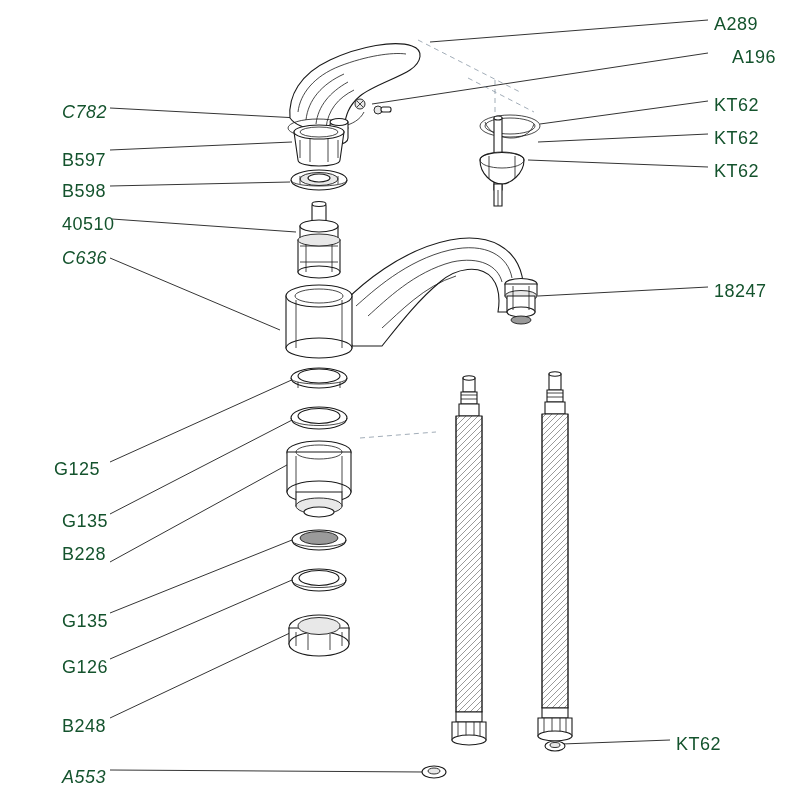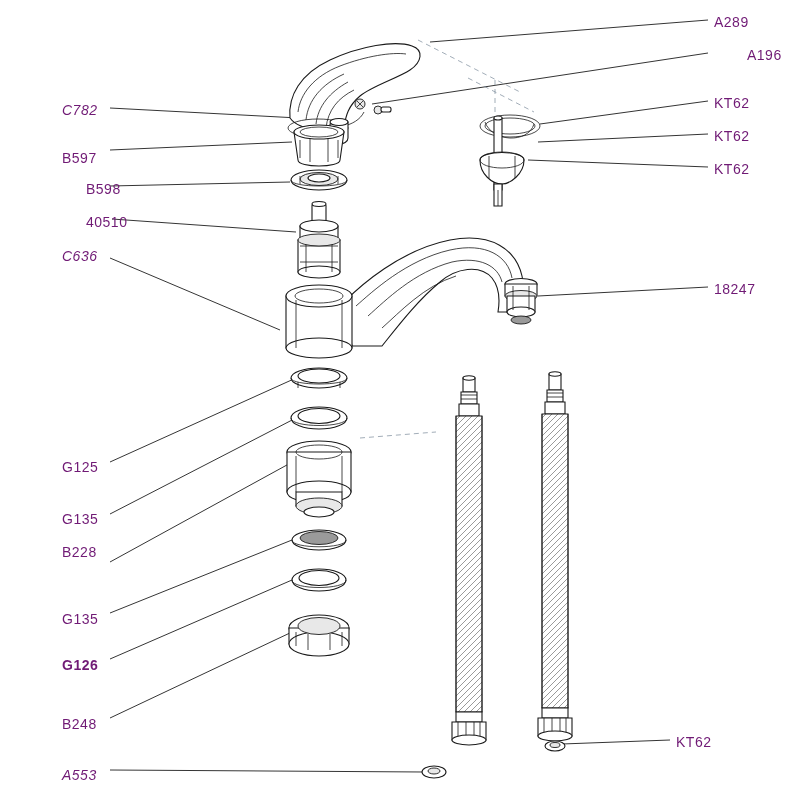"A289" .lbl { color: #701a75 -> #14532d; font-size: 14px -> 18px }
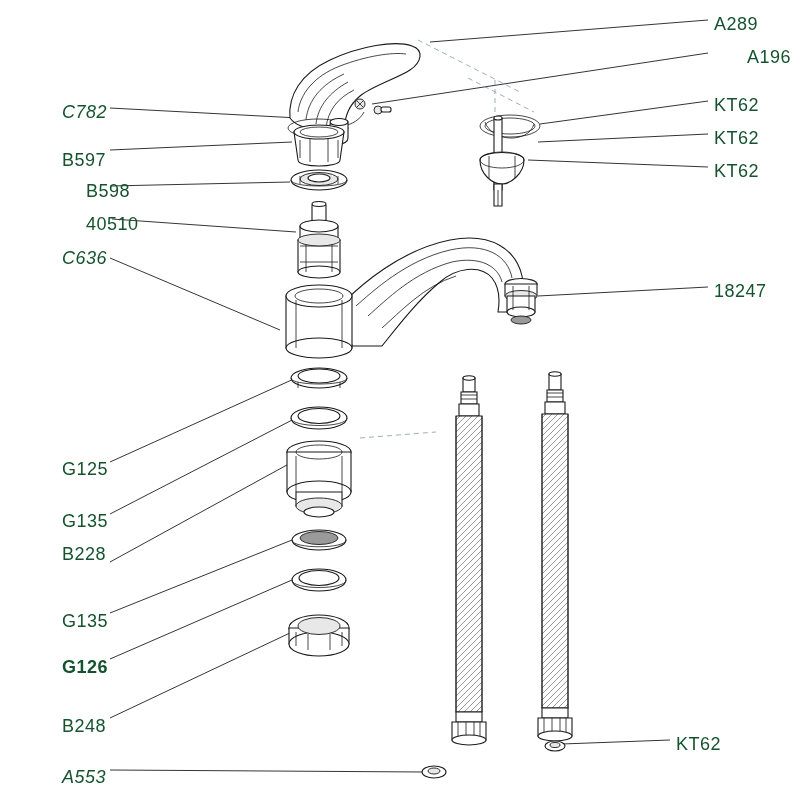"A196" div.lbl { left: 747px -> 732px }
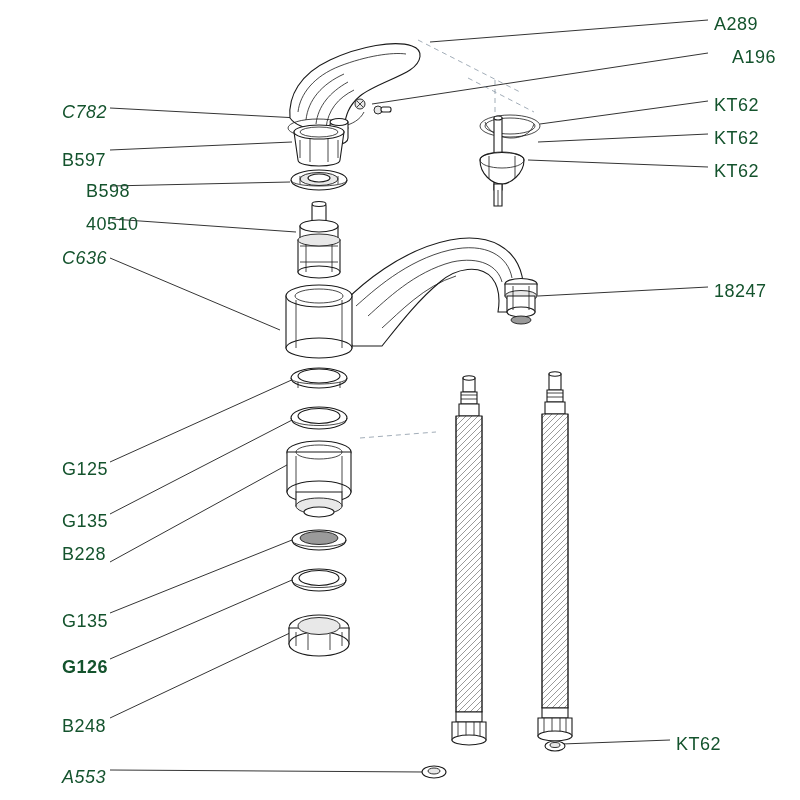"B598" div.lbl { margin-left: 24px -> none }
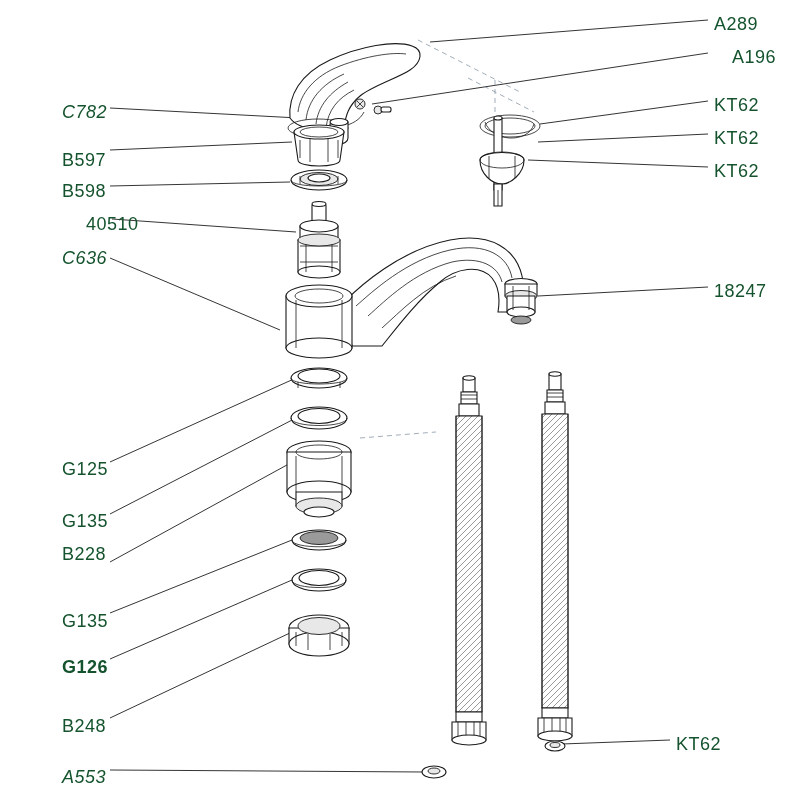"40510" div.lbl { margin-left: 24px -> none }
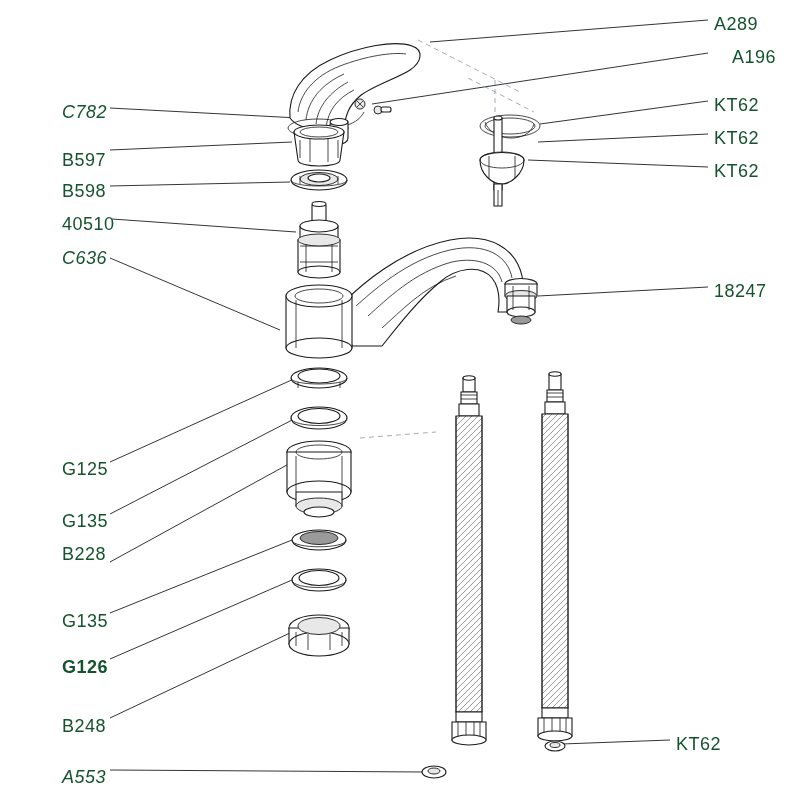"G125" div.lbl { left: 62px -> 54px }
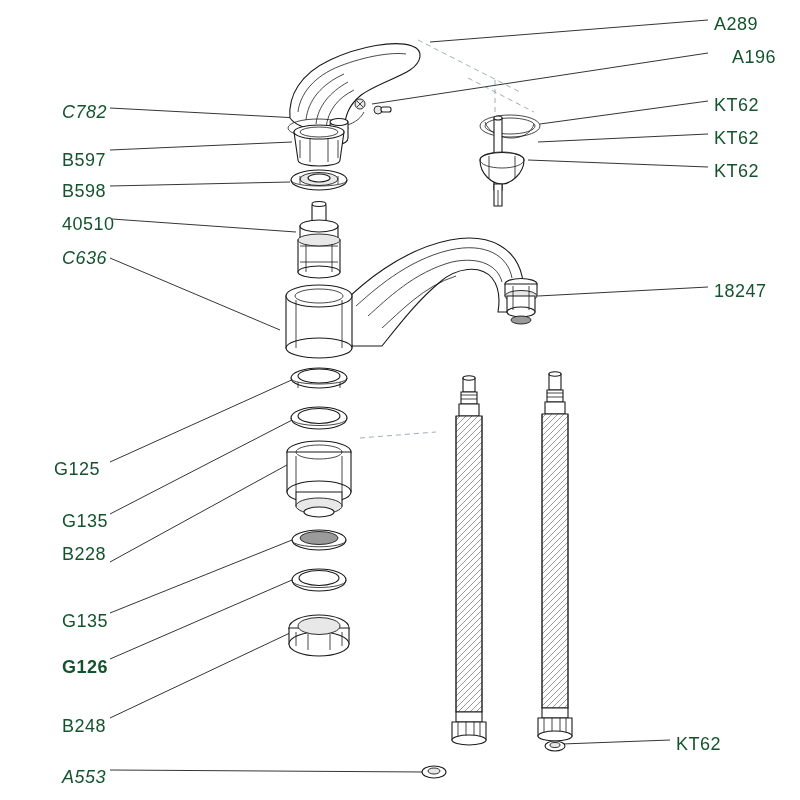"G126" div.lbl { font-weight: bold -> none }
